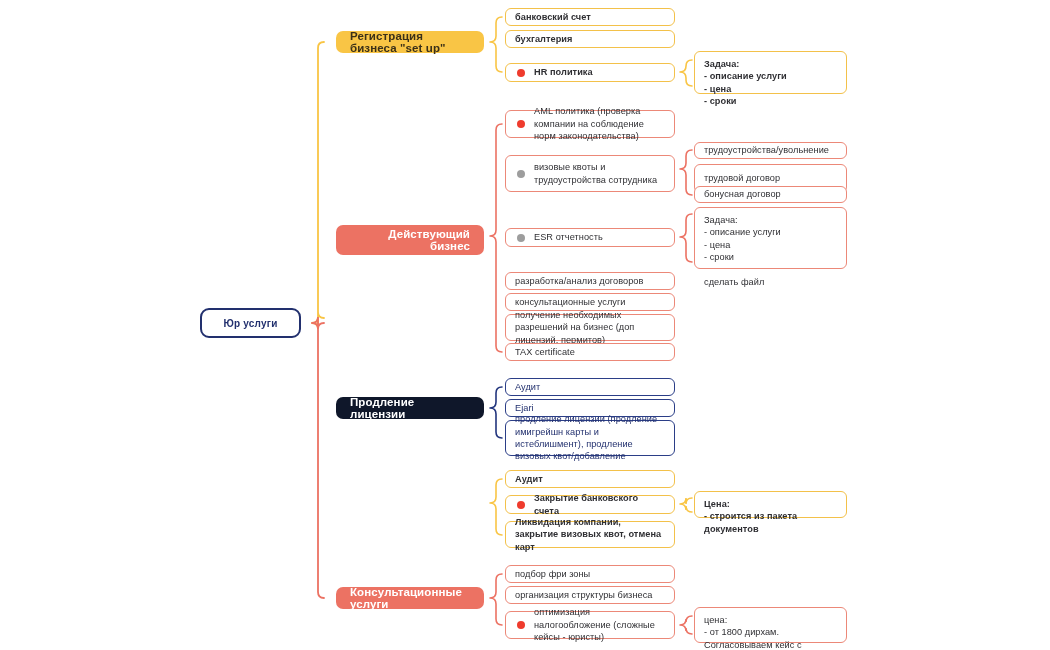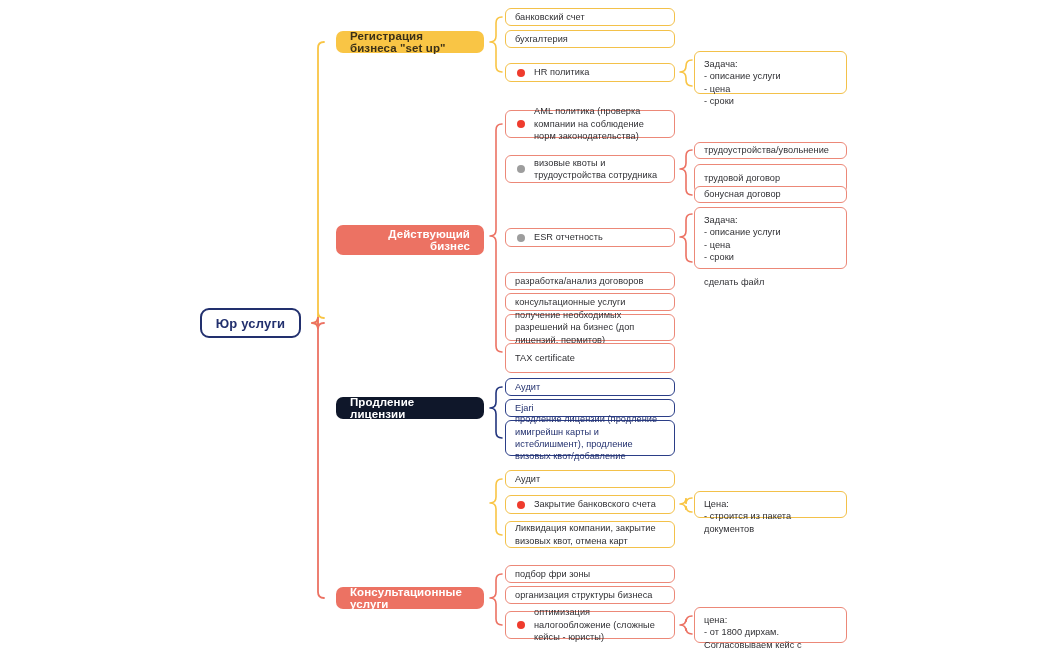"банковский счет" .leaf.l-yellow { font-weight: none -> bold }
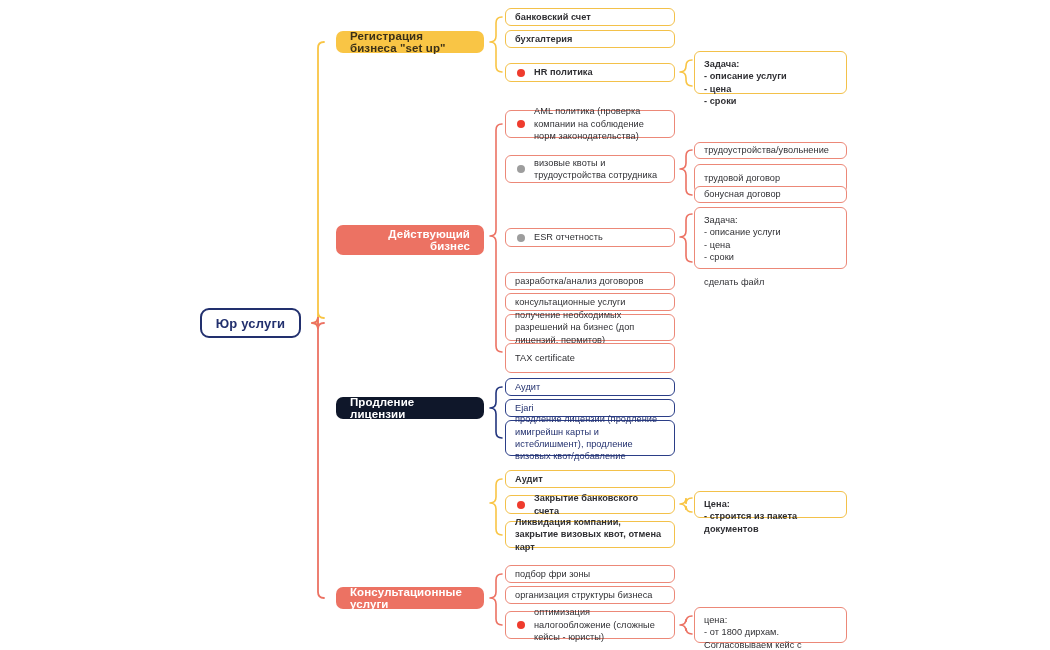"визовые квоты и трудоустройства" div.leaf { height: 28px -> 37px }
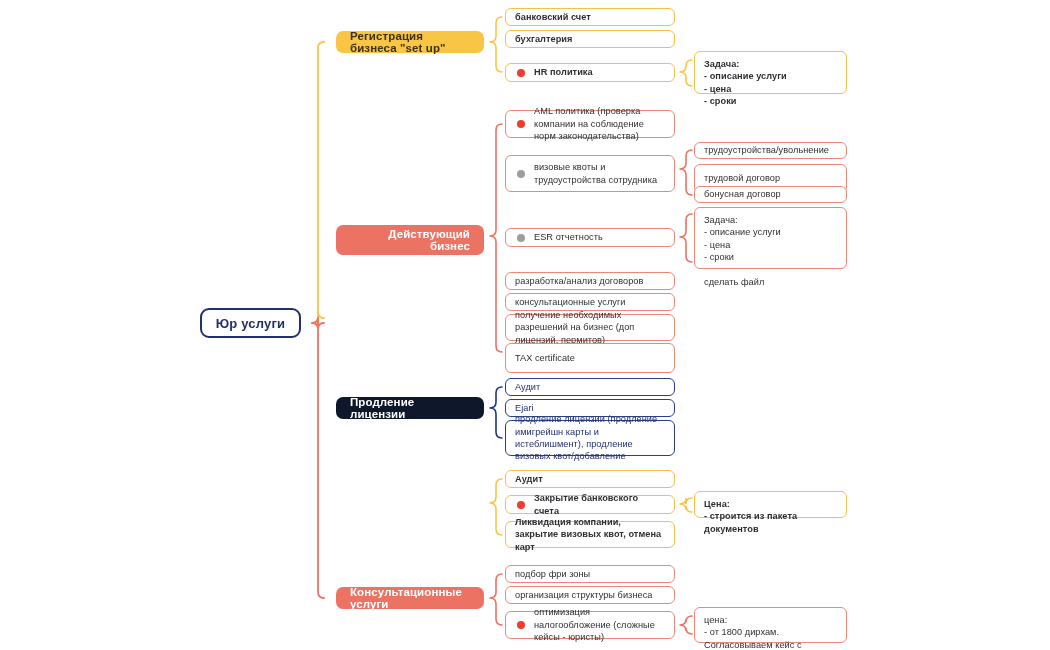"Юр услуги" .root-node { font-size: 13px -> 10px }
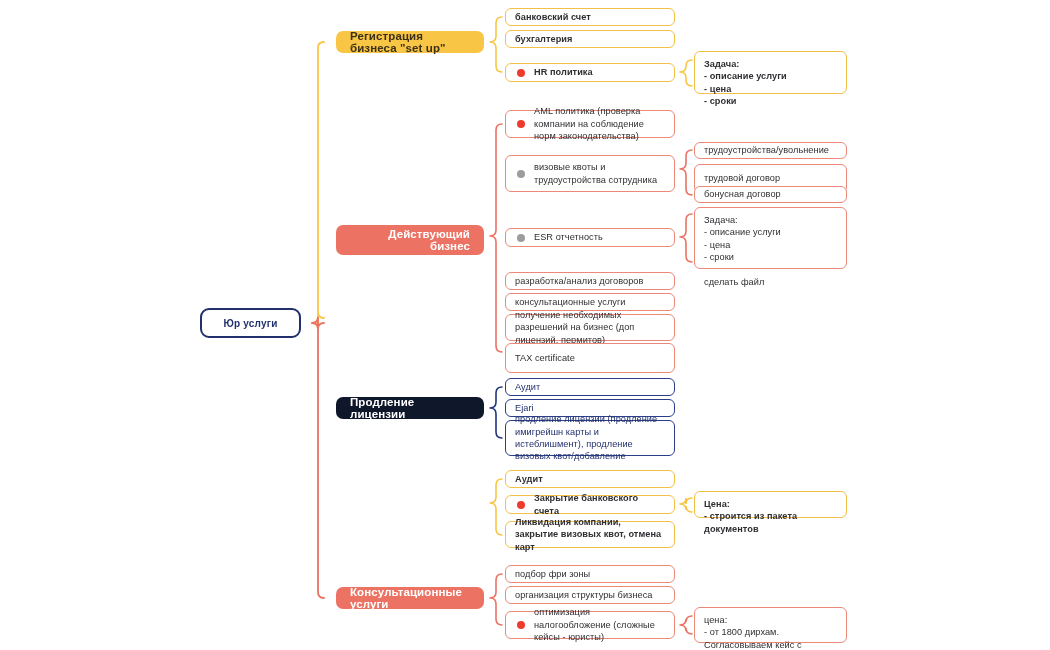"TAX certificate" div.leaf { height: 30px -> 18px }
